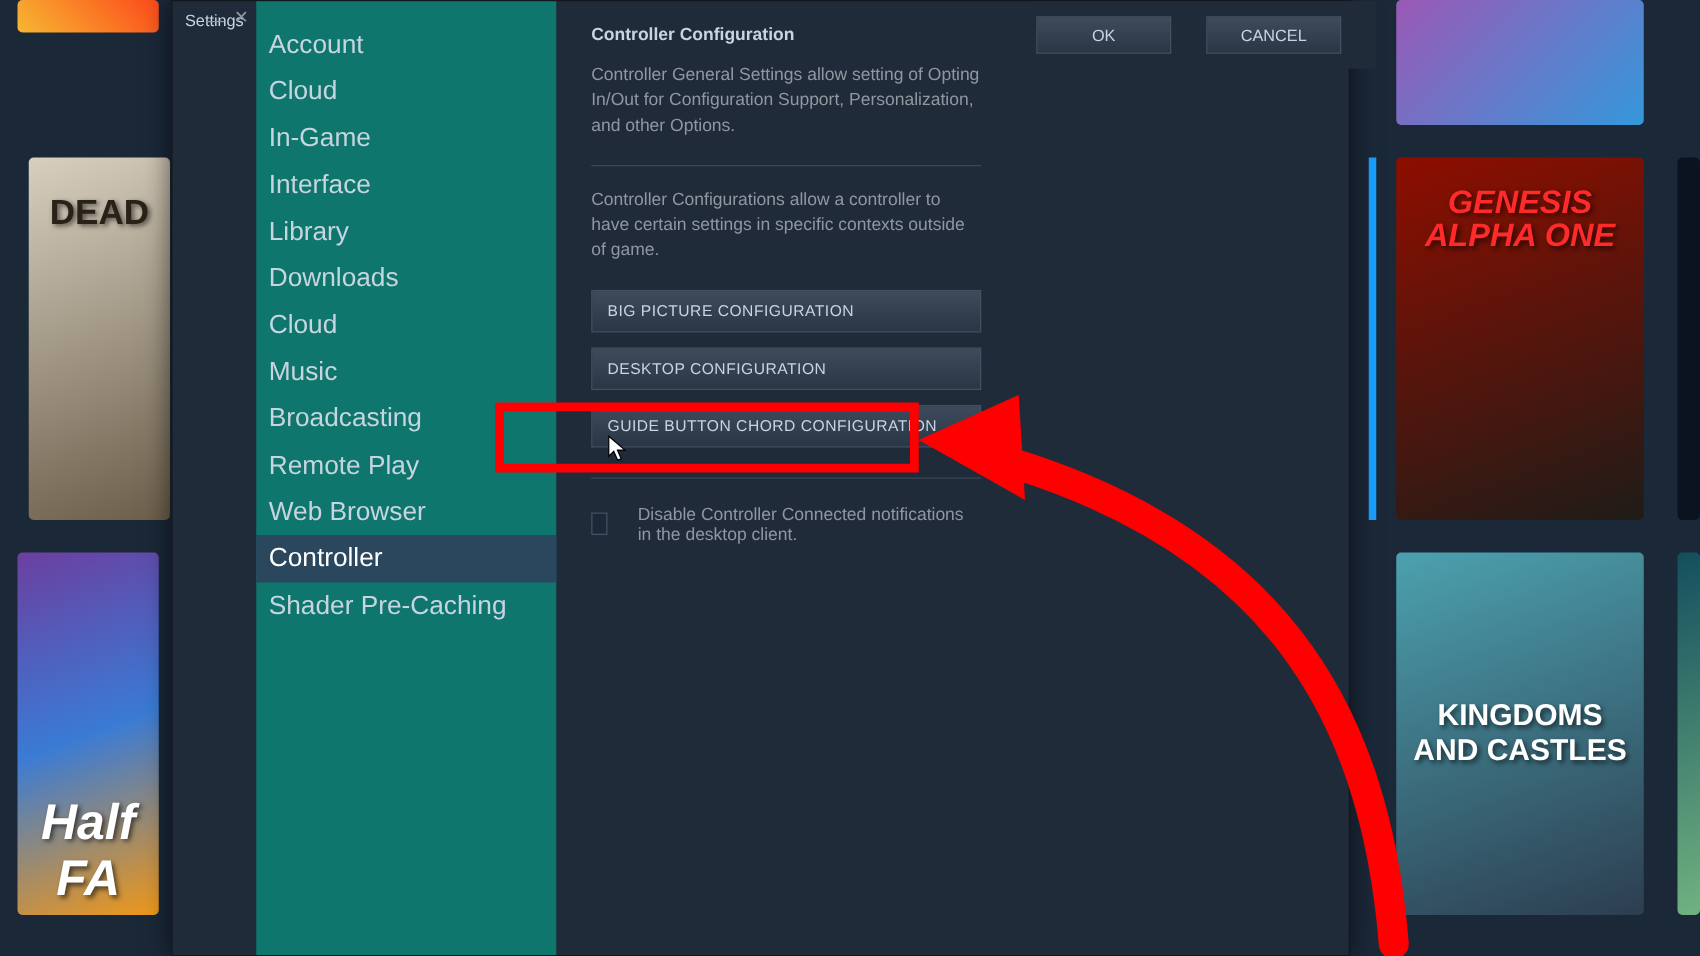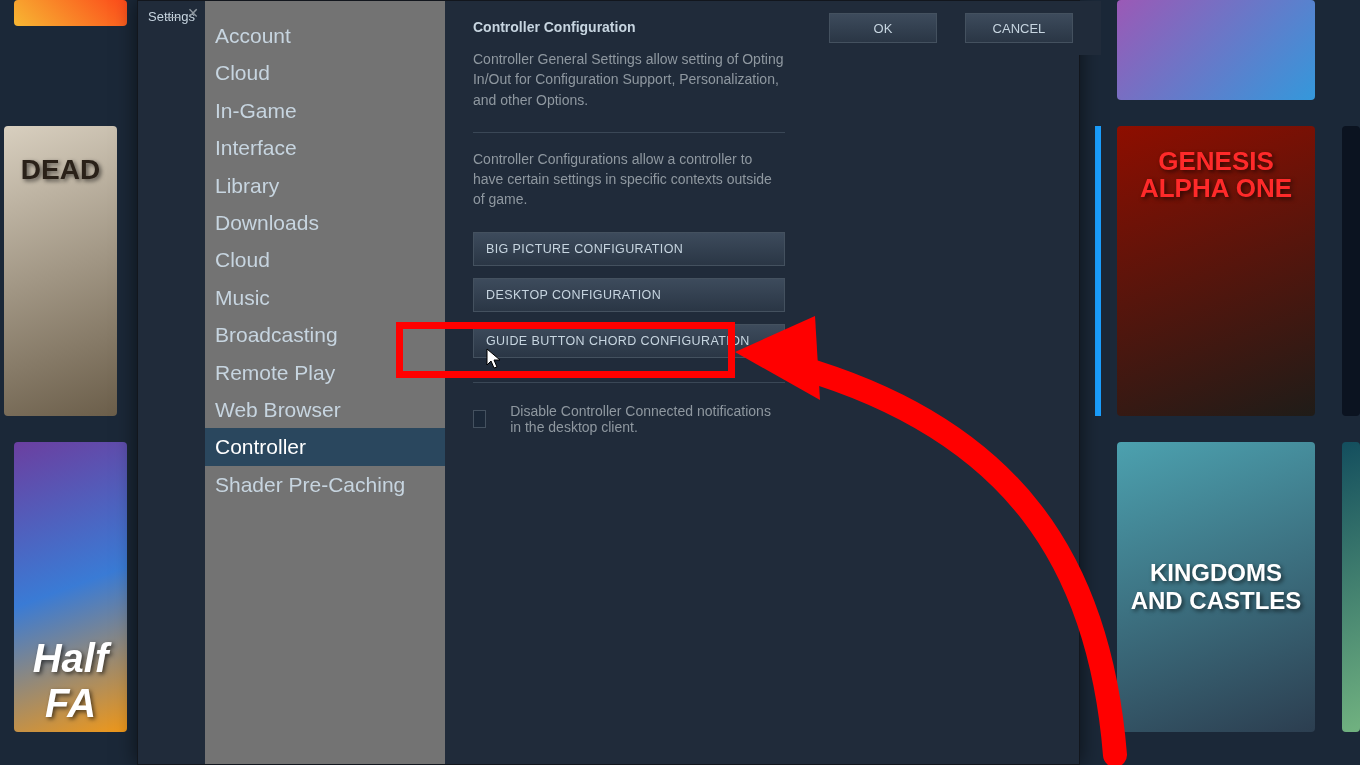"Account" .sidebar { background: #737373 -> #0f766e }
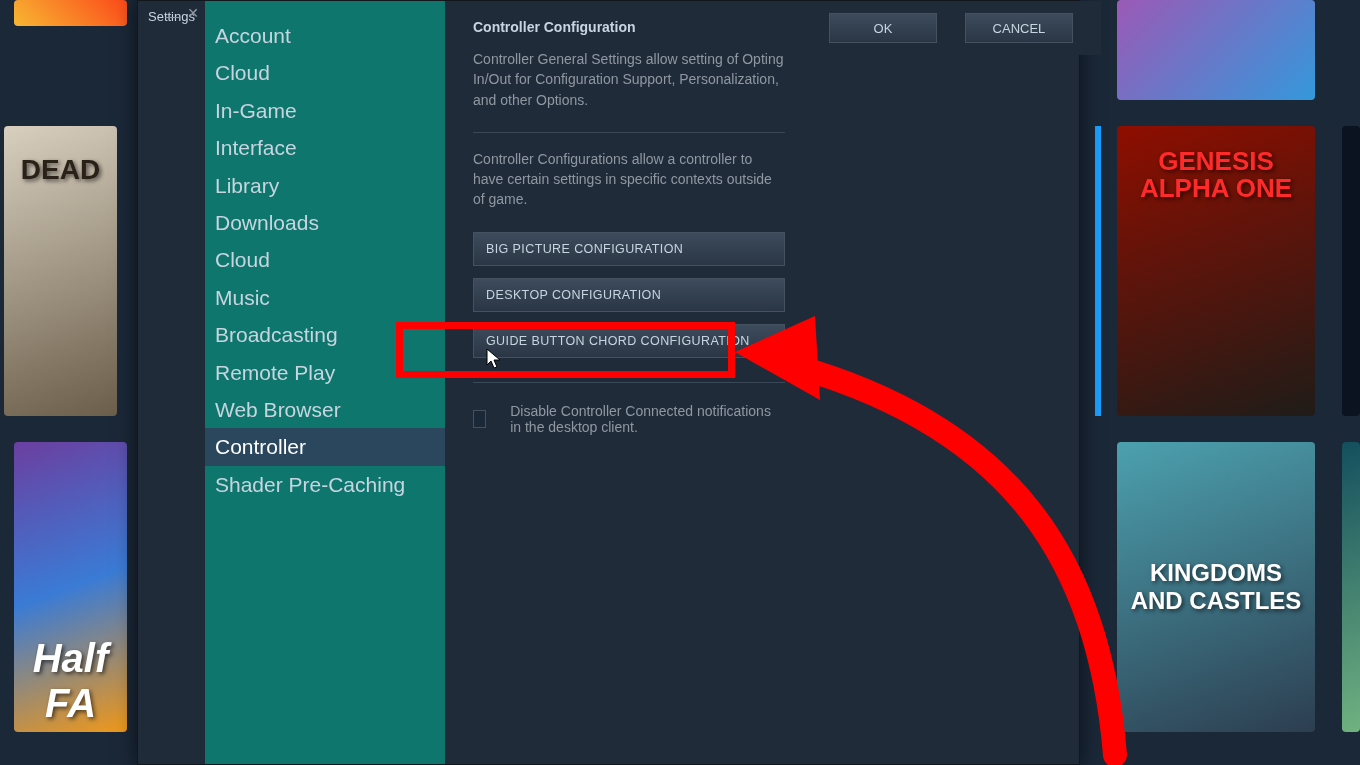"DEAD" div.tile { left: 4px -> 23px }
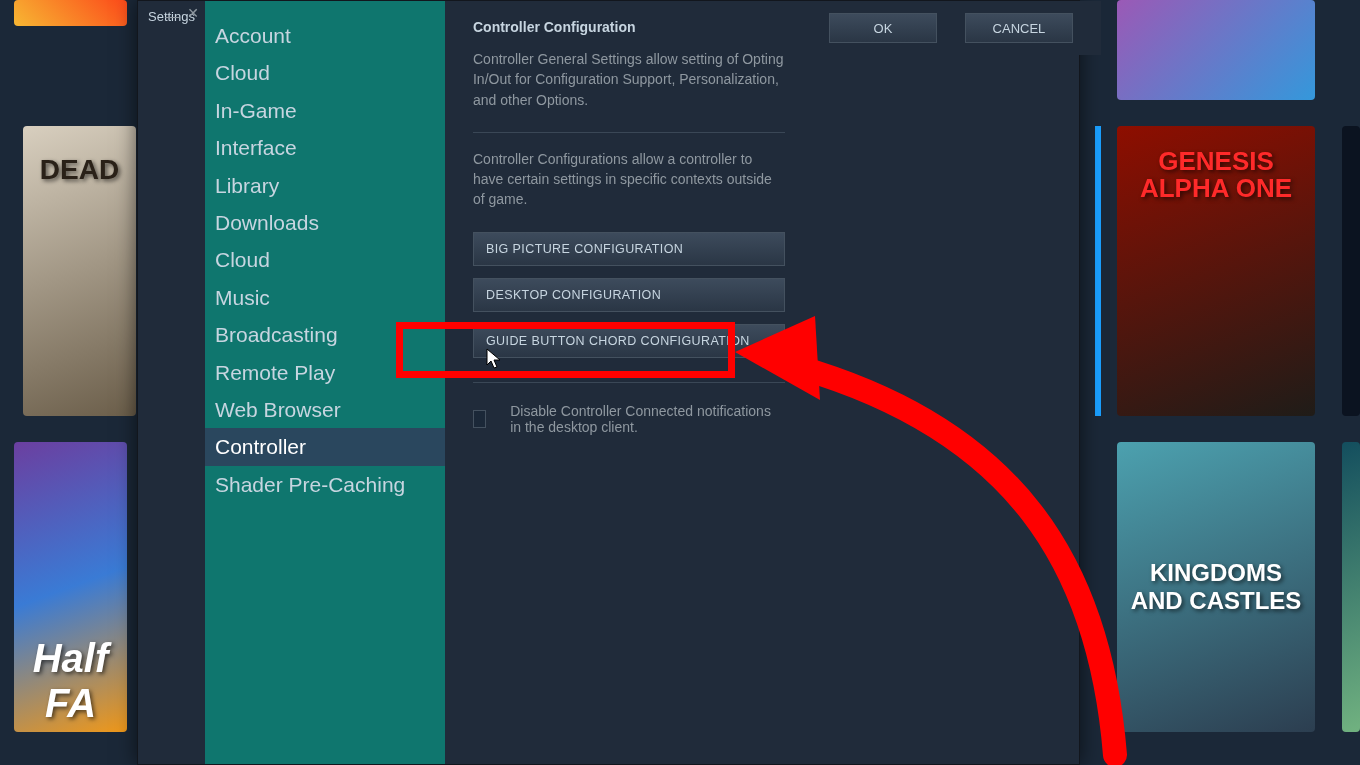"GENESIS ALPHA ONE" div.gtext { font-style: none -> italic }
